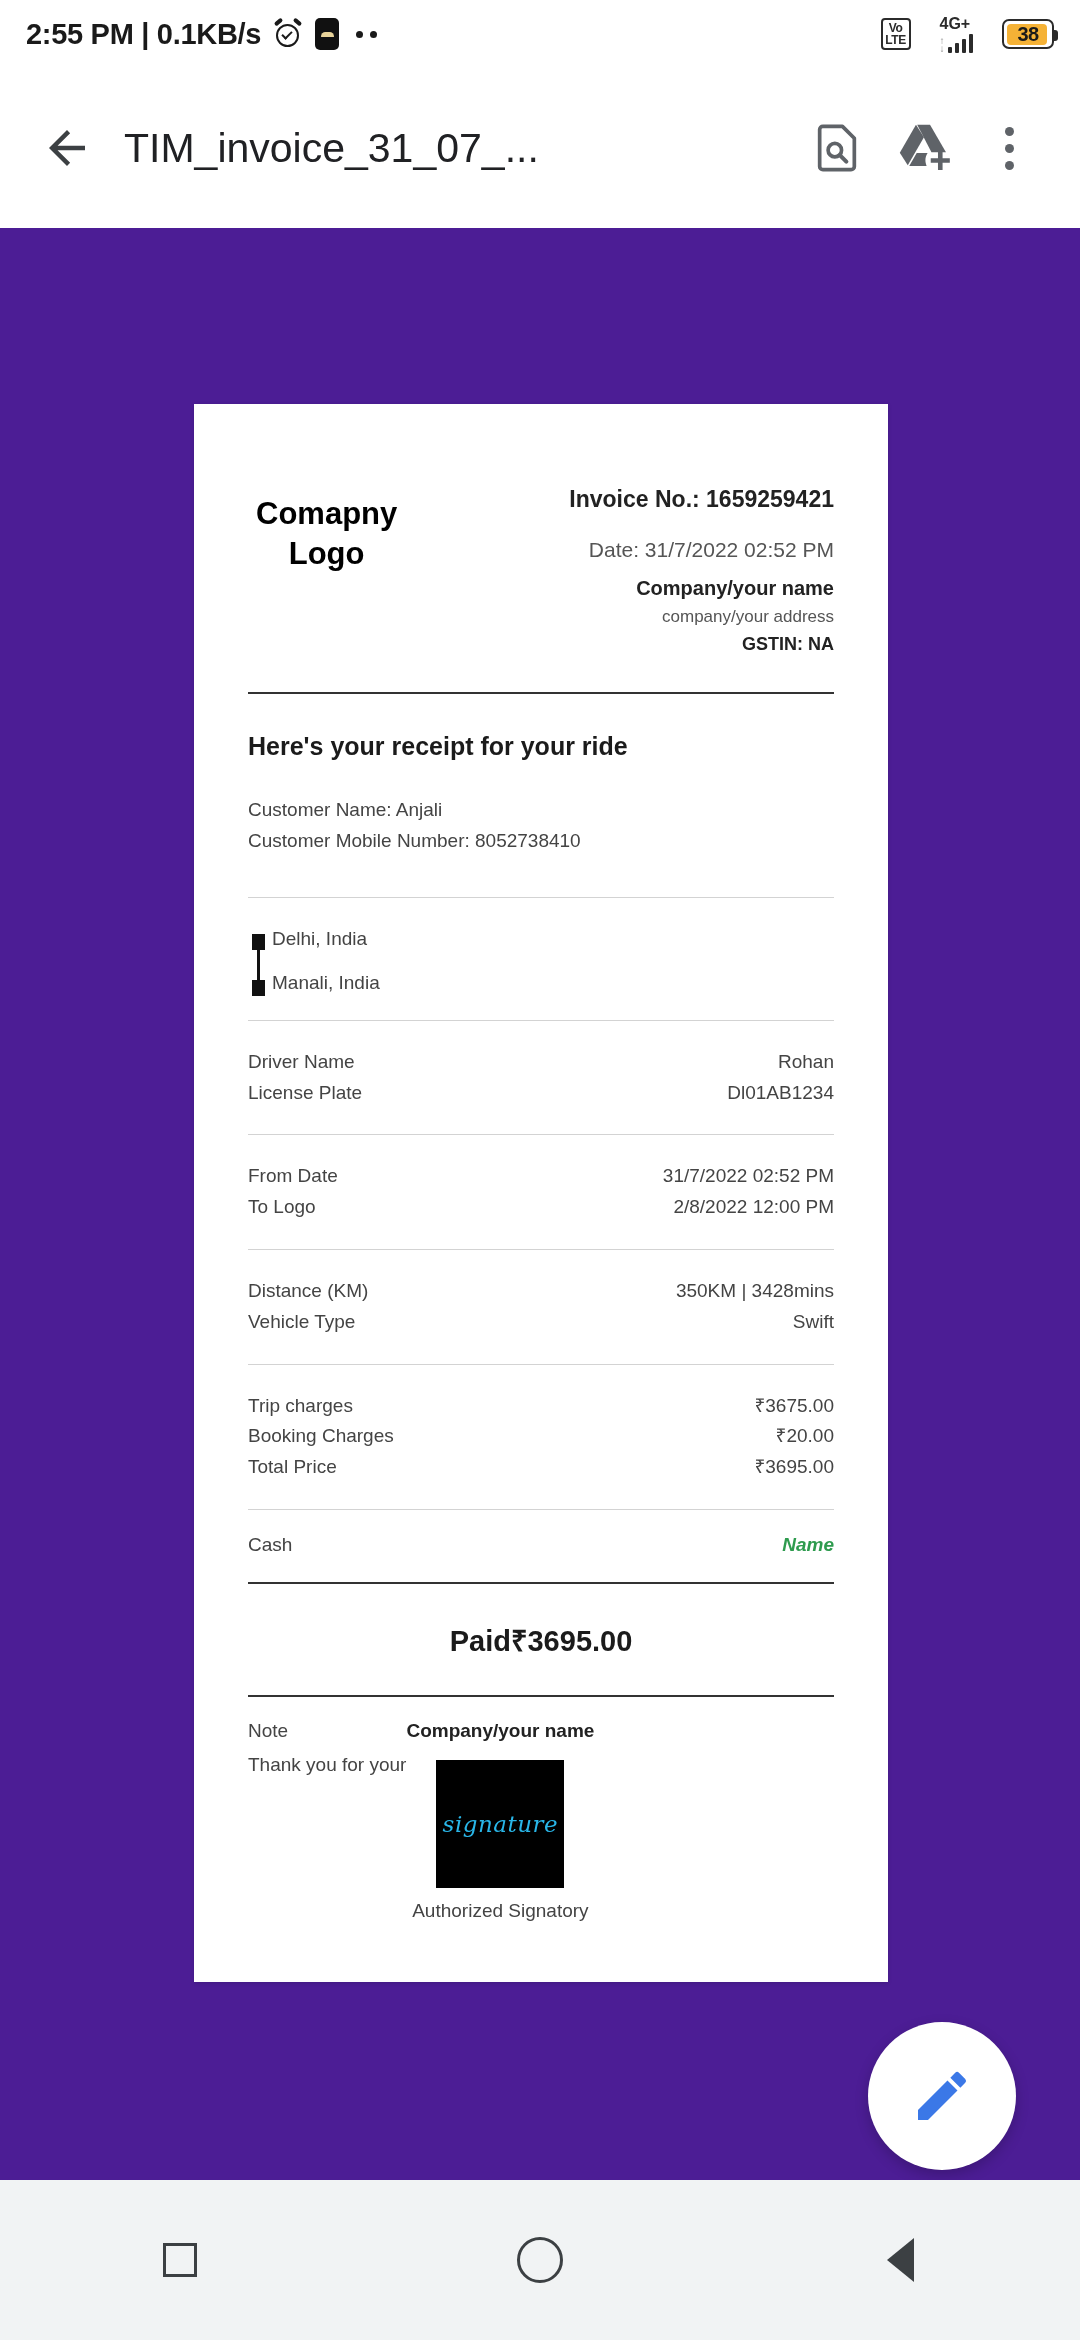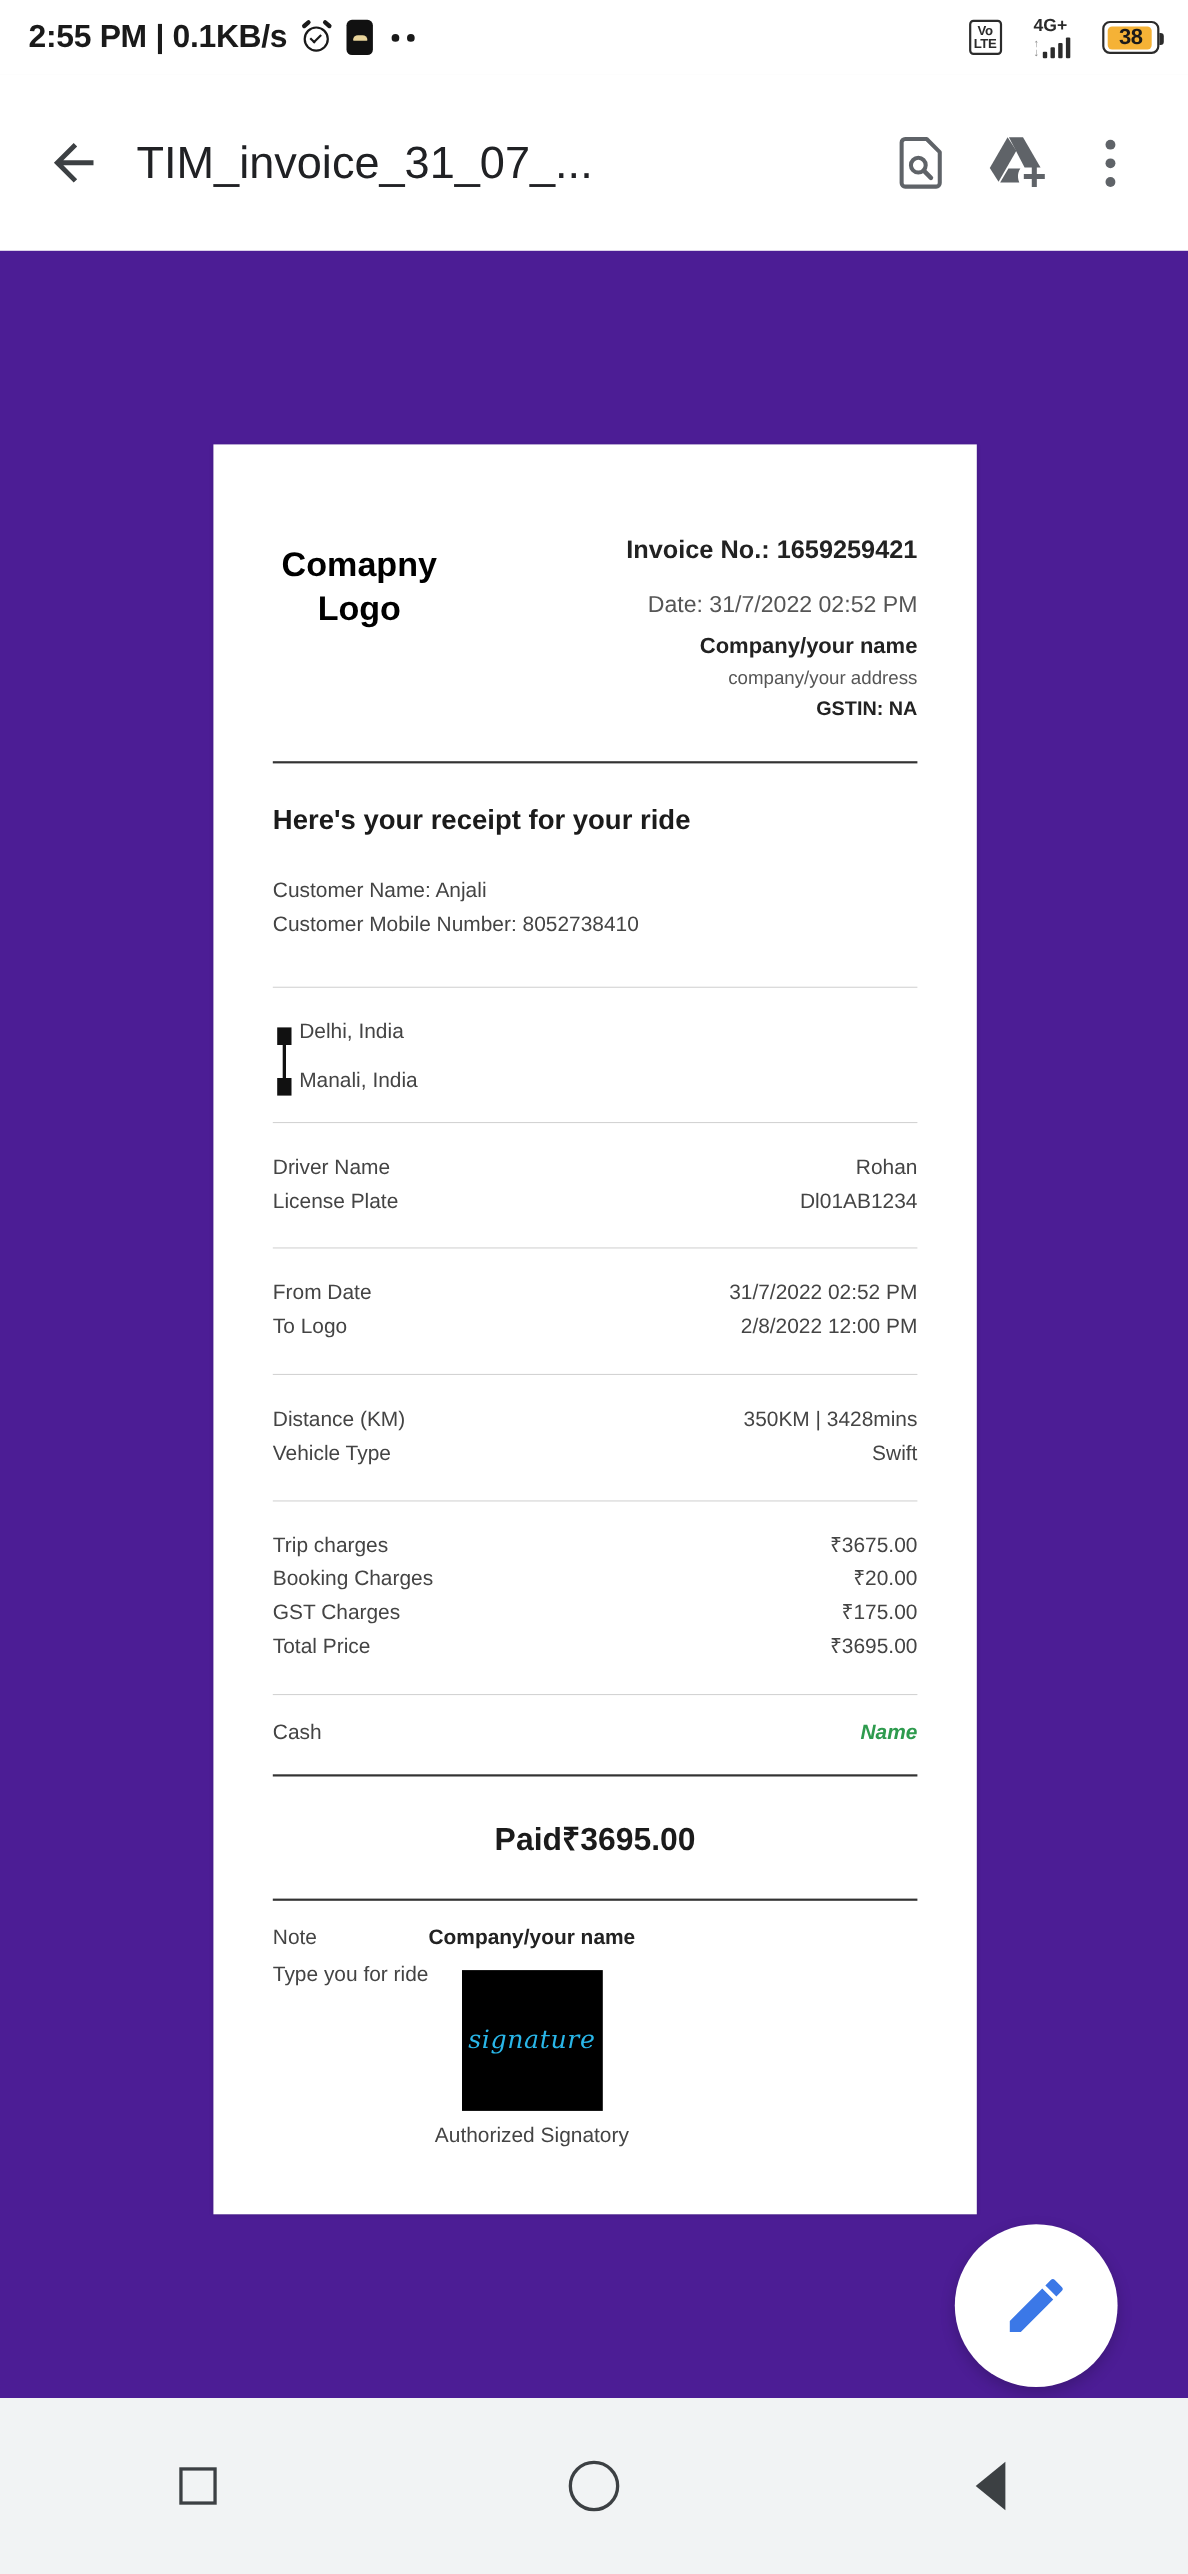"GST Charges" div.row { html: <div> <span>GST Charges</span> <span>₹175.00</span> </div> -> none }
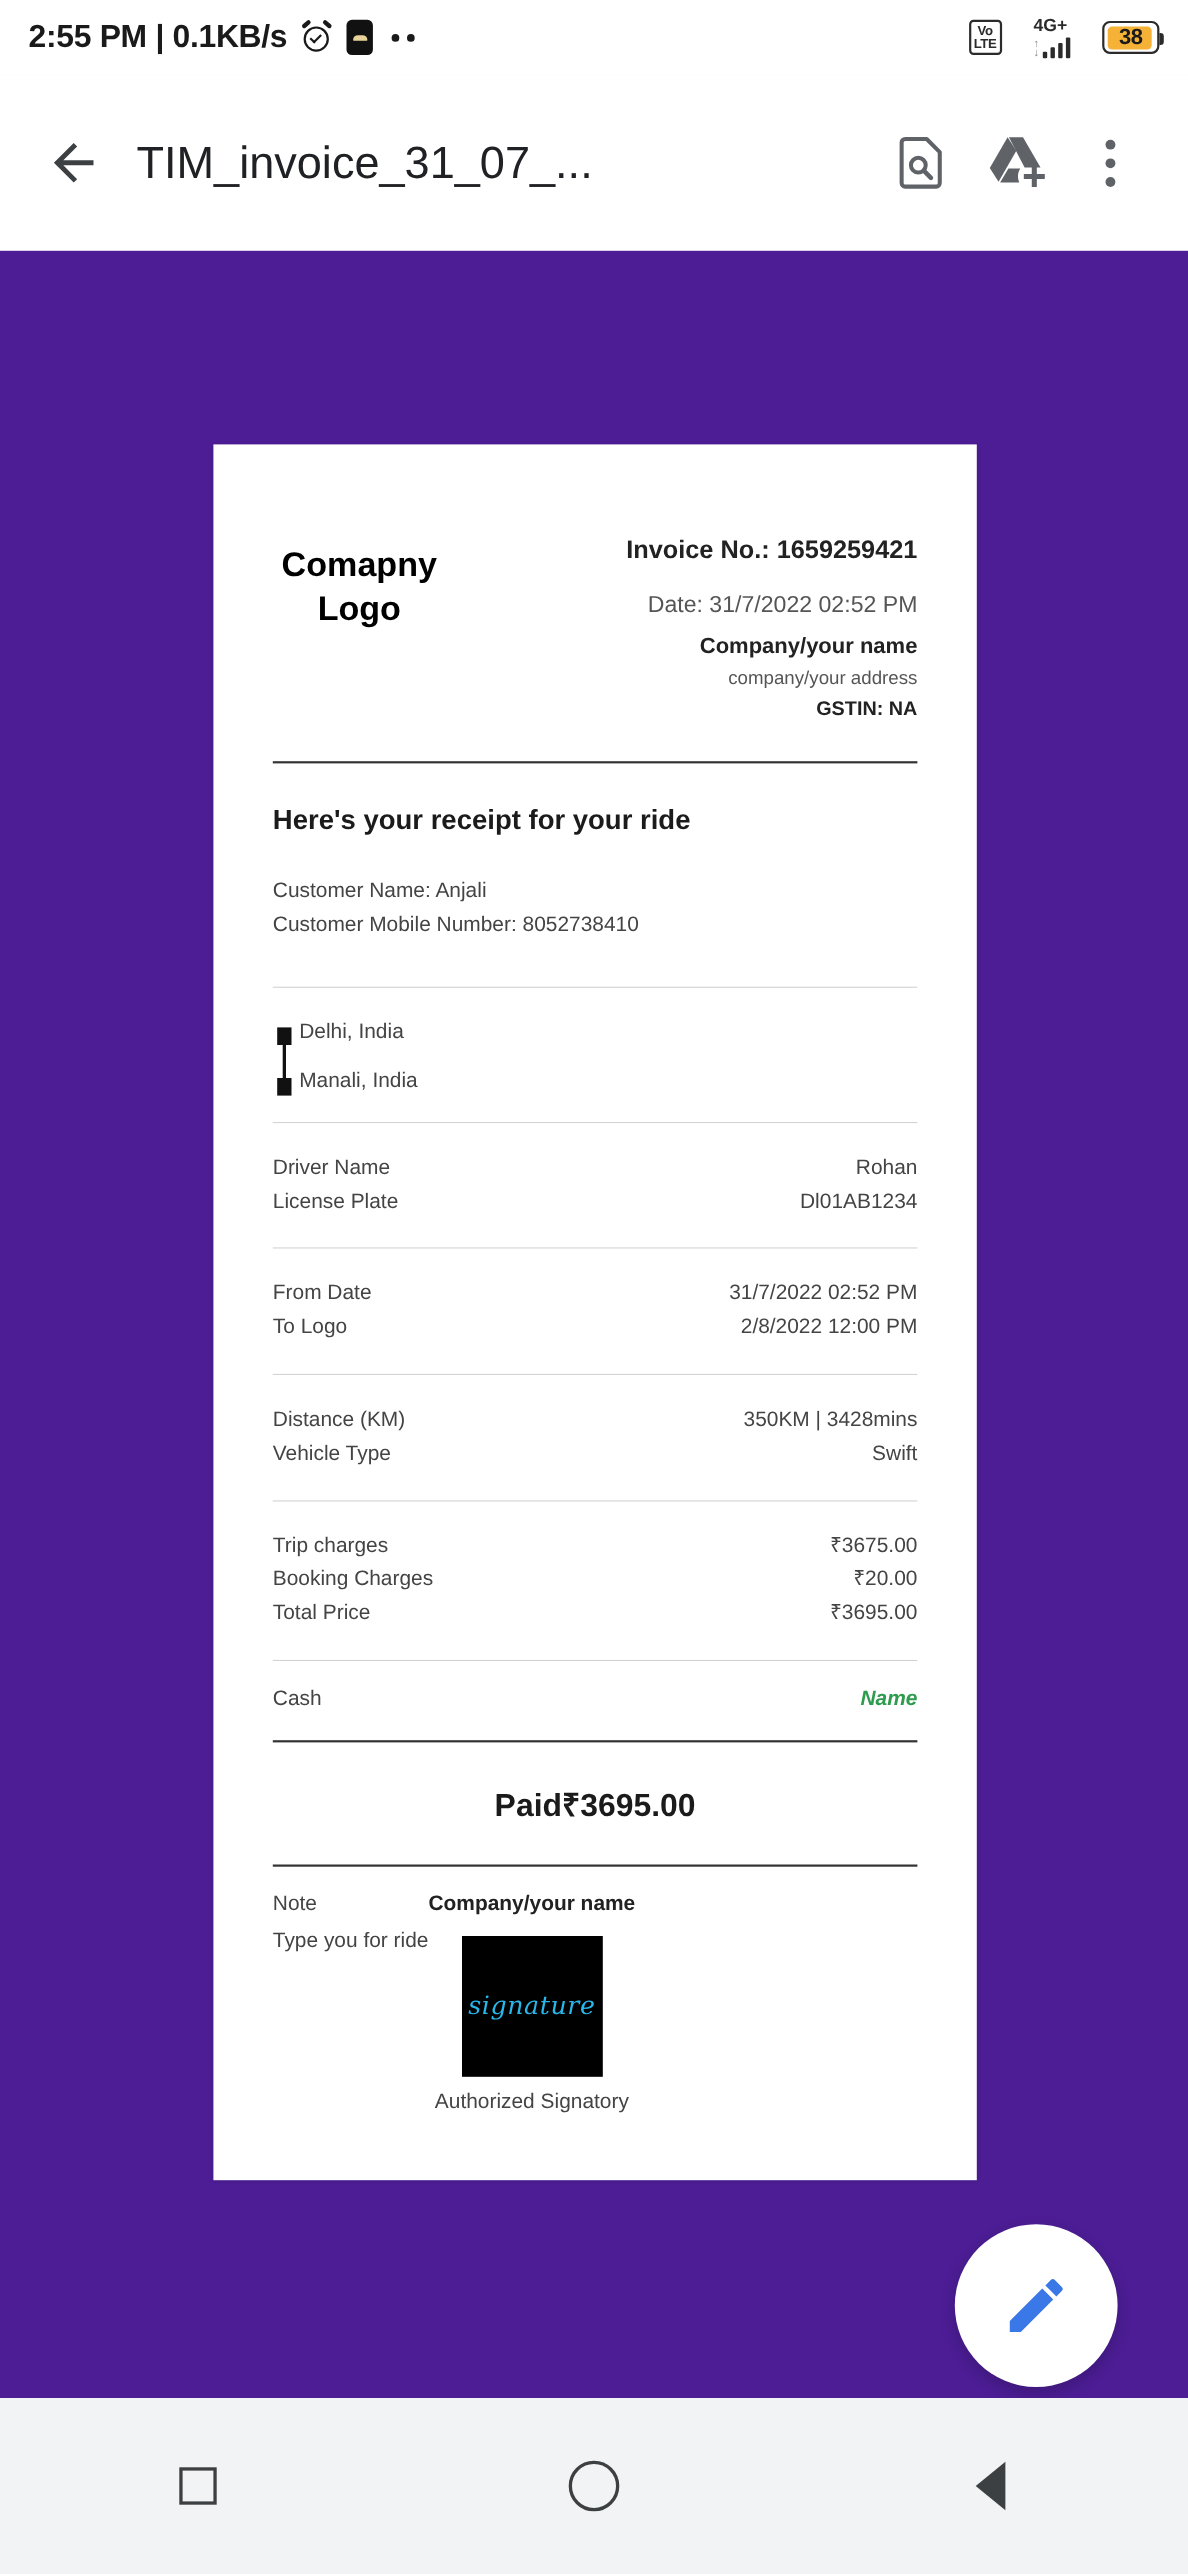"Type you for ride" div.note-txt { text: Type you for ride -> Thank you for your }
